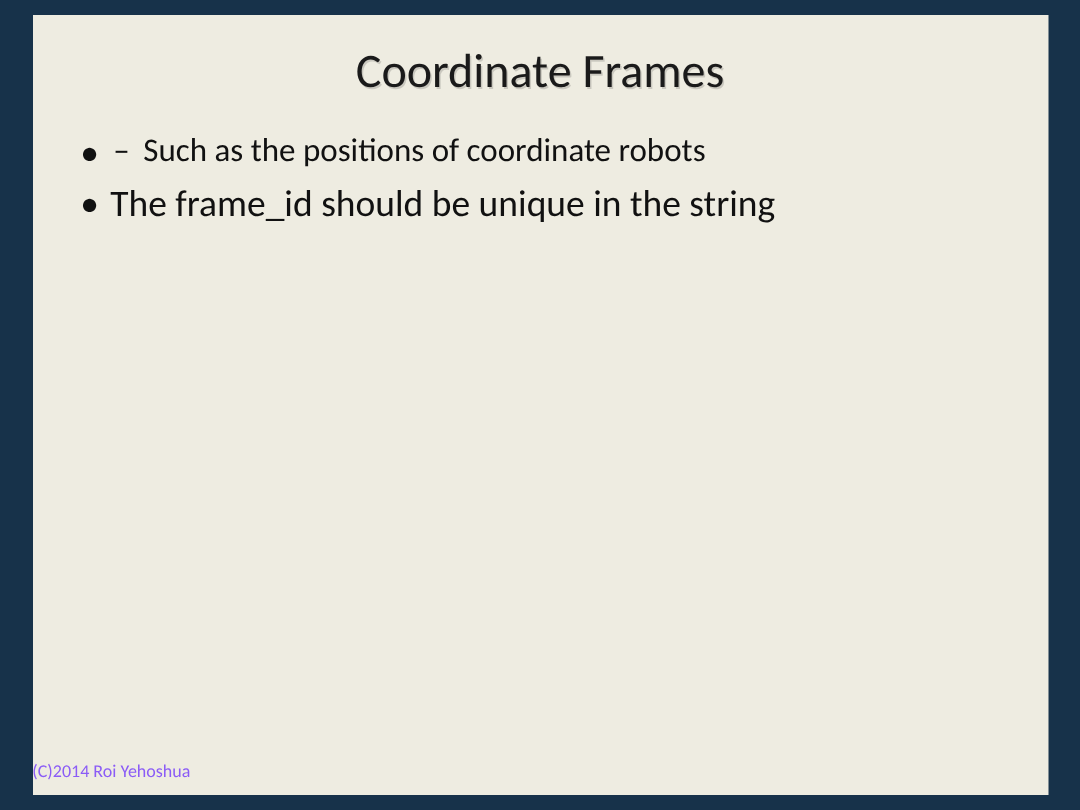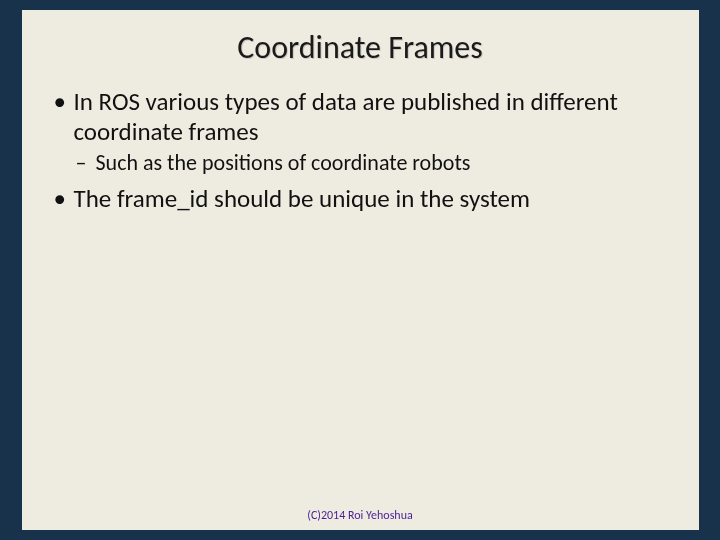"In ROS various types of" span { html: <span>In ROS various types of data are published in different coordinate frames</span> -> none }
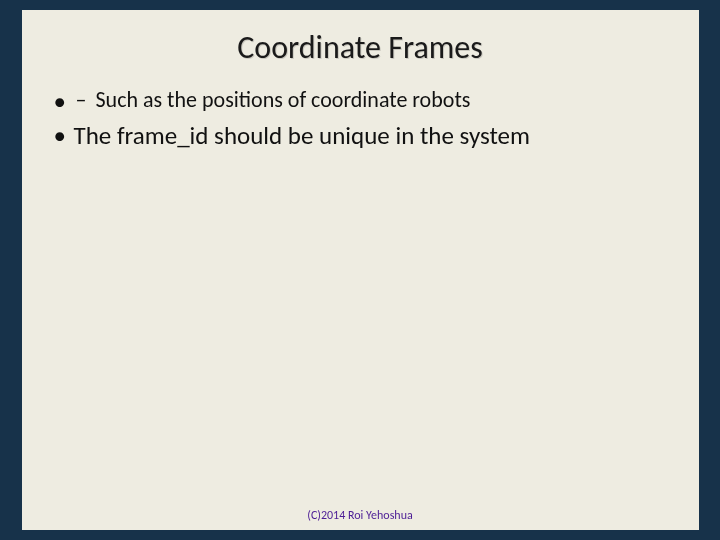"The frame_id should be unique" span { text: system -> string }
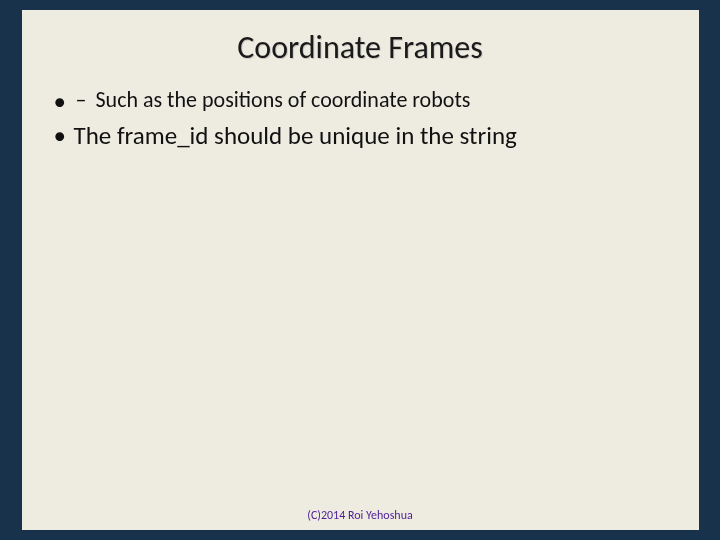"(C)2014 Roi Yehoshua" .footer { color: #4c1d95 -> #8b5cf6; text-align: center -> left }
